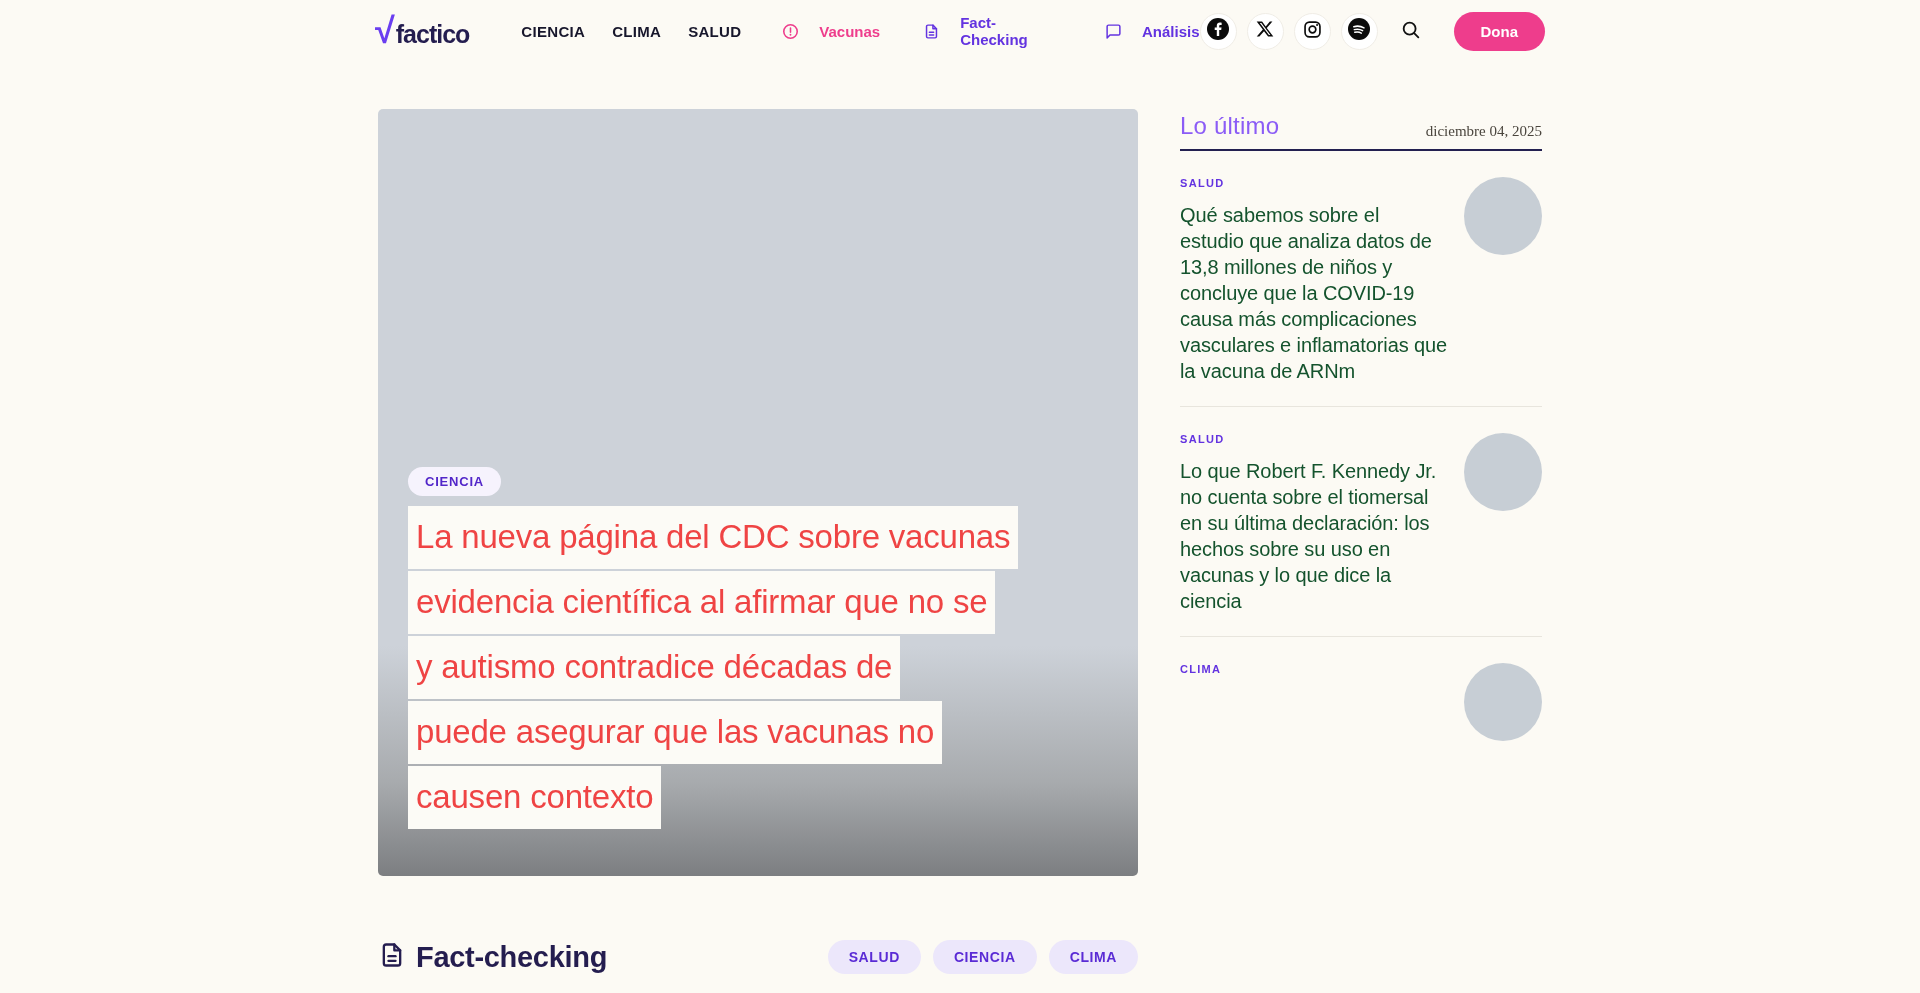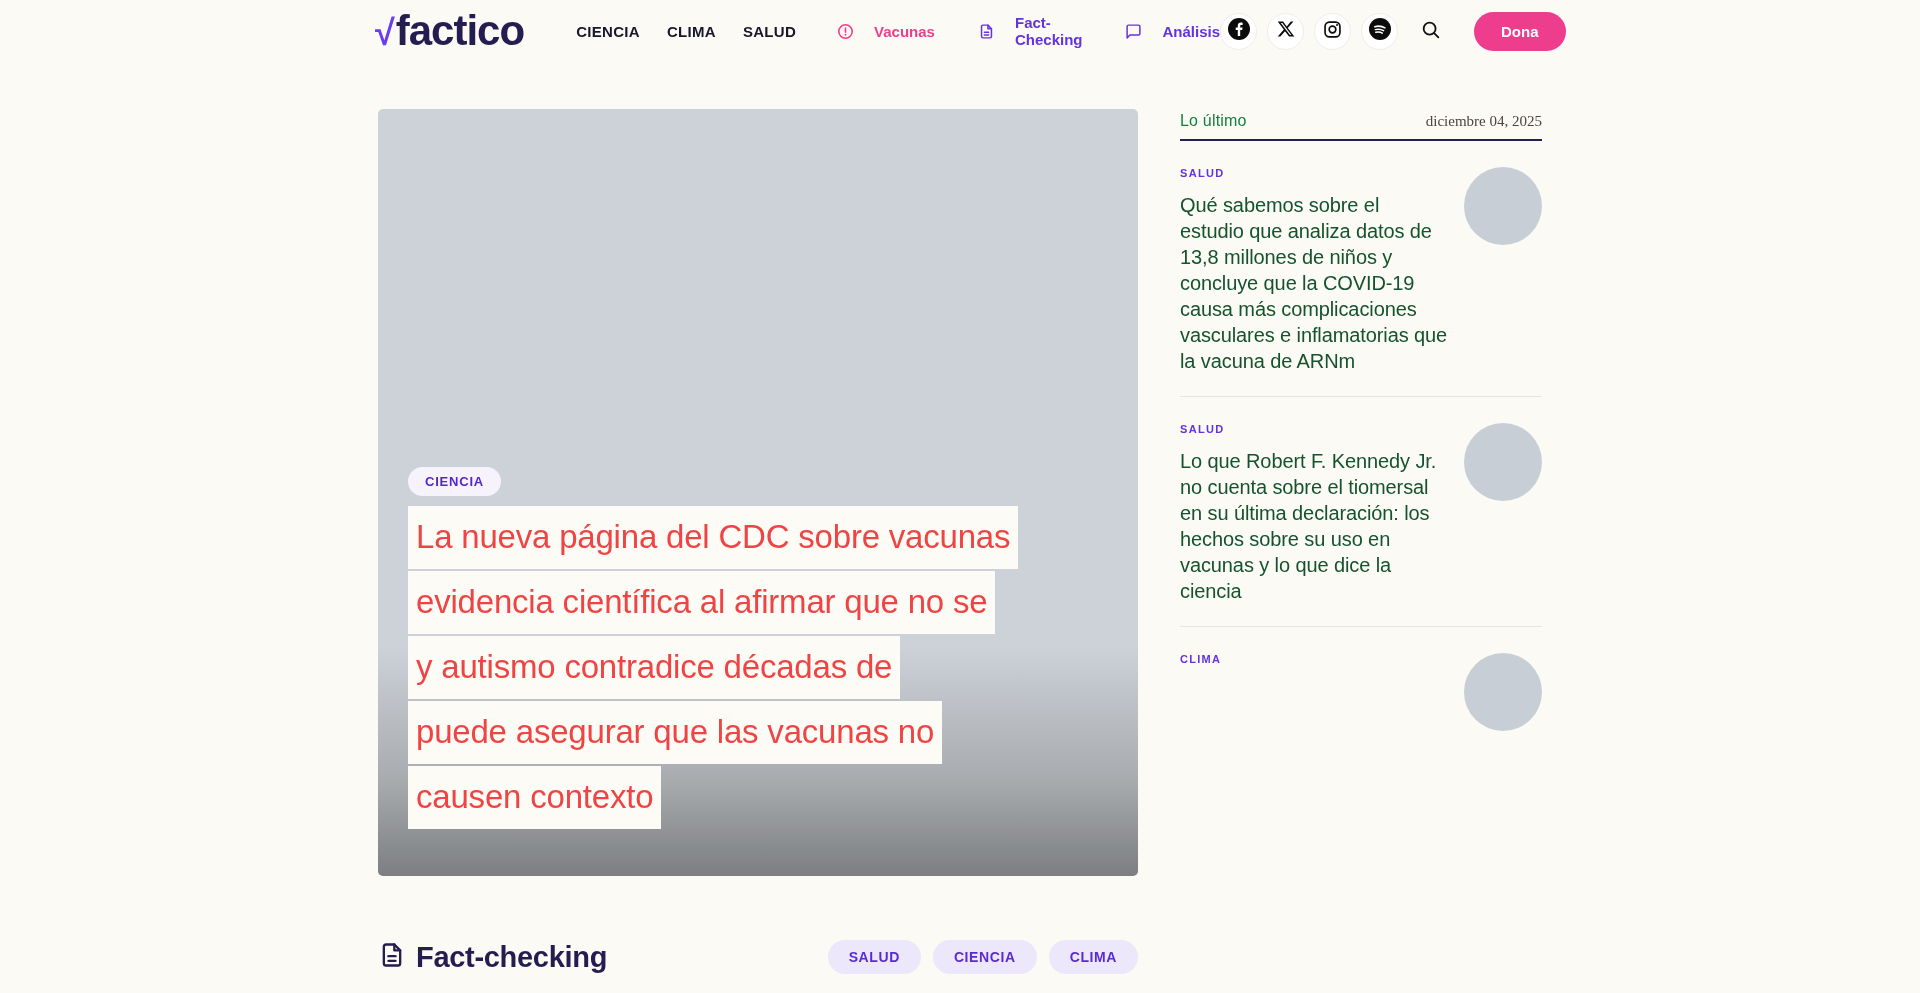"factico" .logo-text { font-size: 42px -> 25px }
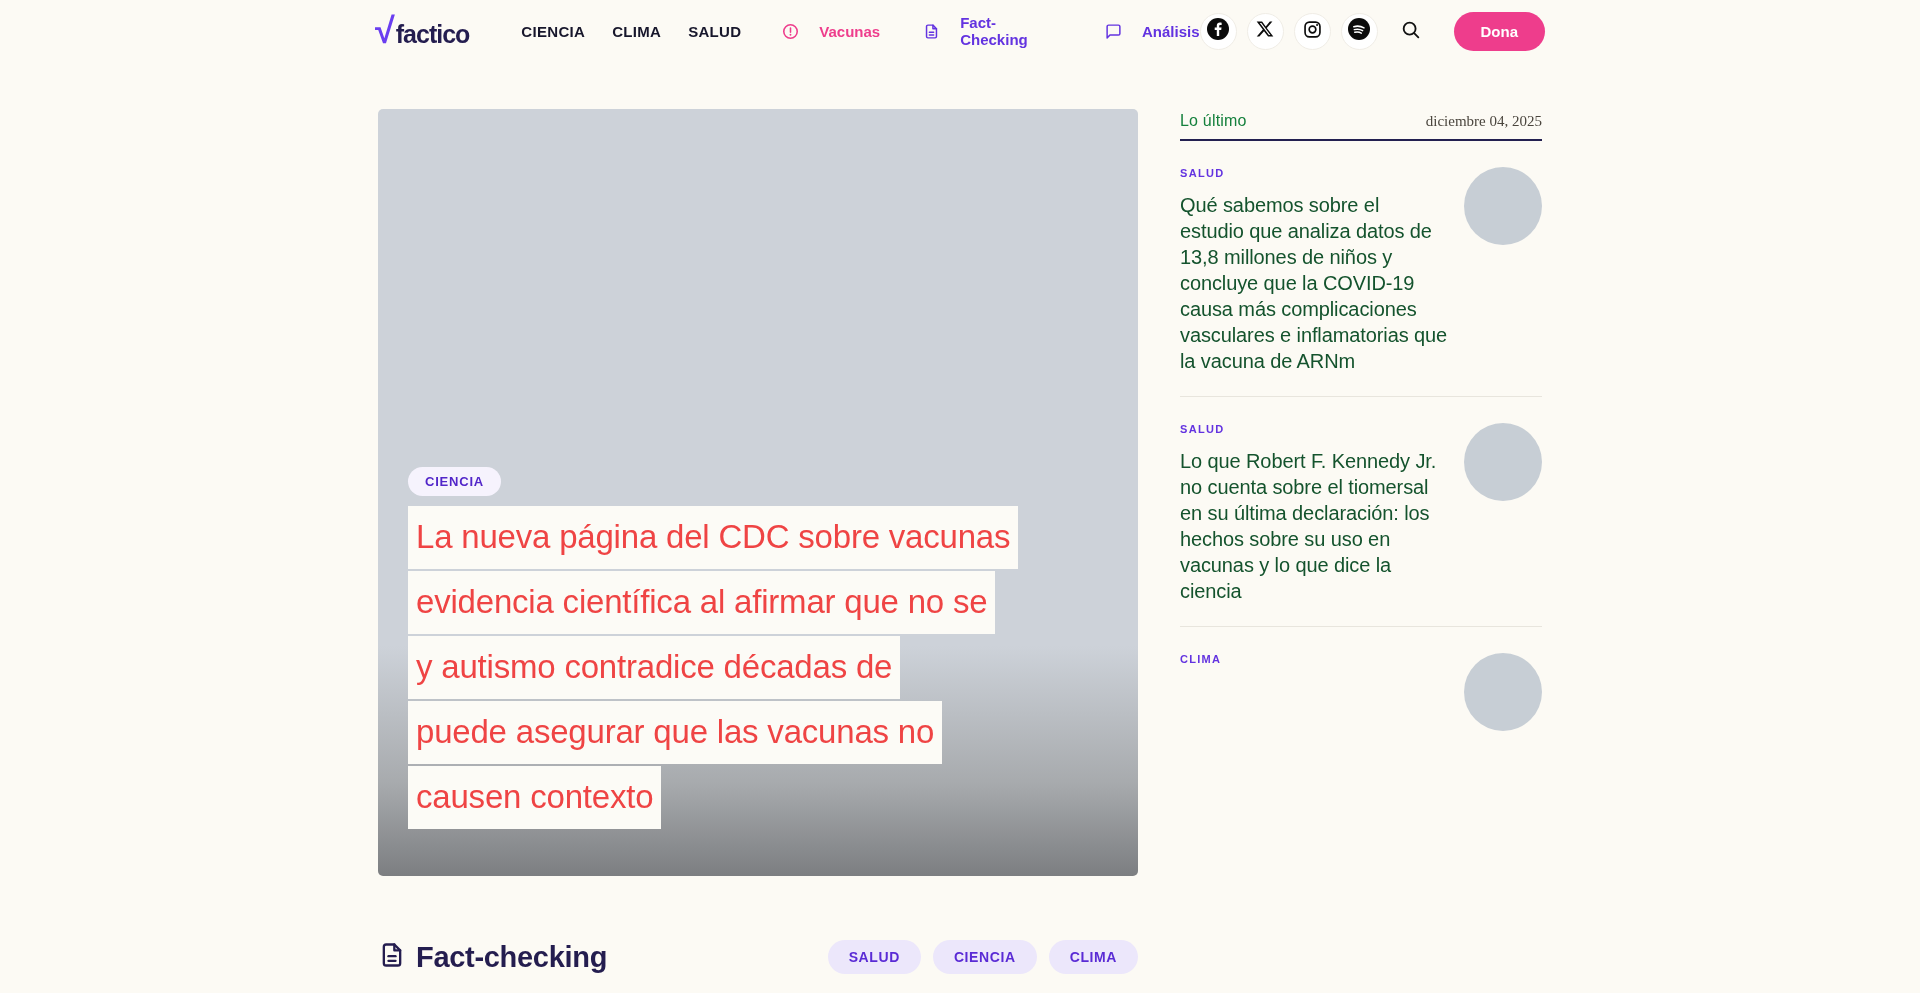"Lo último" .sb-title { color: #15803d -> #8b5cf6; font-size: 16px -> 24px }
